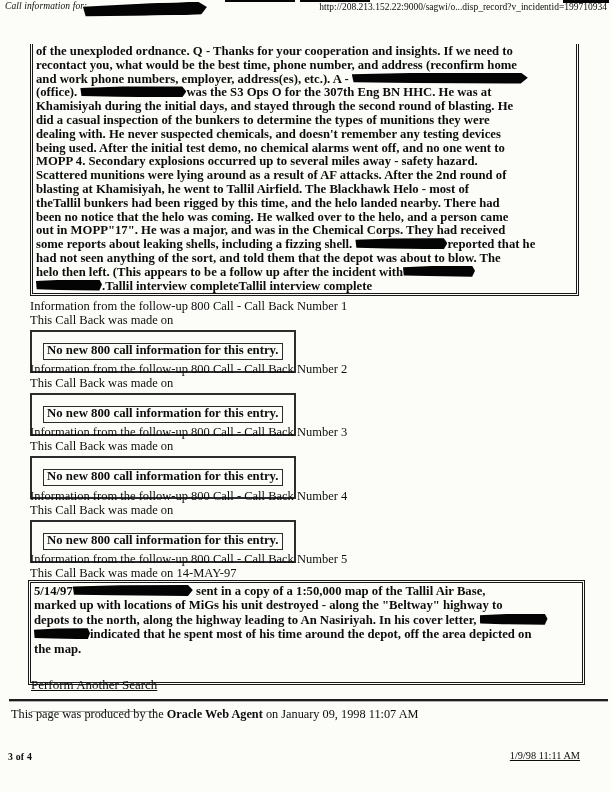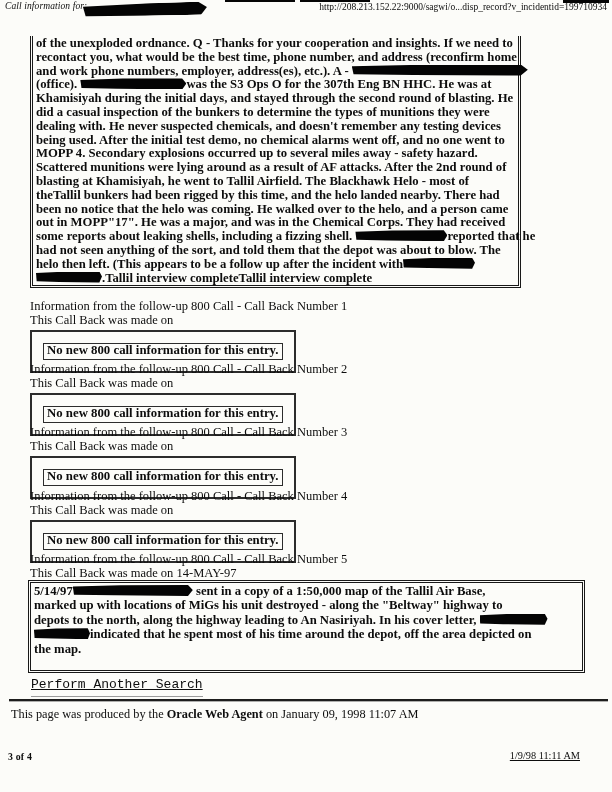"of the unexploded ordnance. Q" .main-box { top: 36px -> 44px; width: 491px -> 549px }
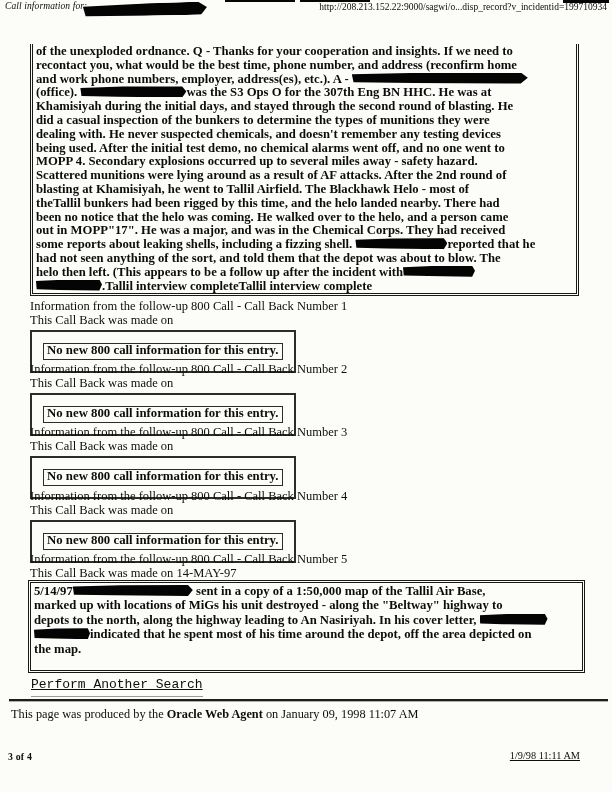"5/14/97 sent in a copy" .bottom-box { height: 93px -> 105px }
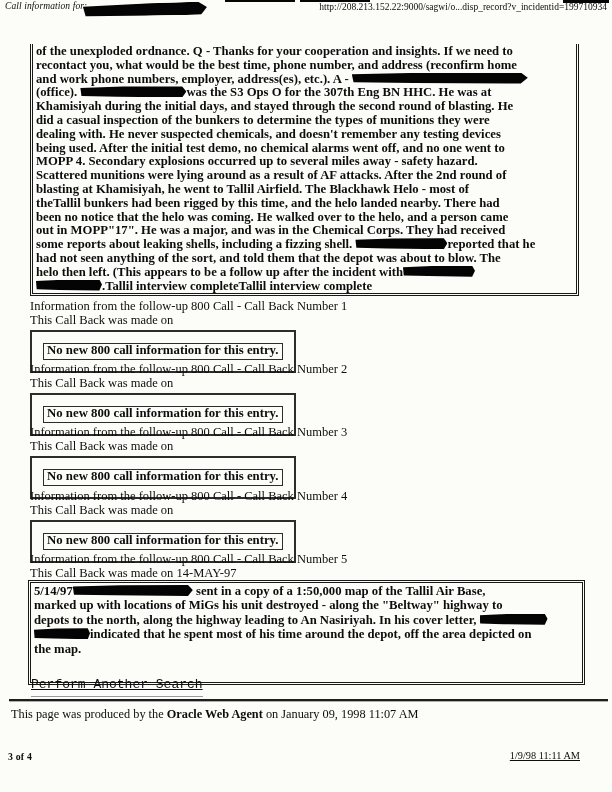"Perform Another Search" .search-link { font-family: Liberation Mono, monospace -> none; padding-bottom: 4px -> 18px }
